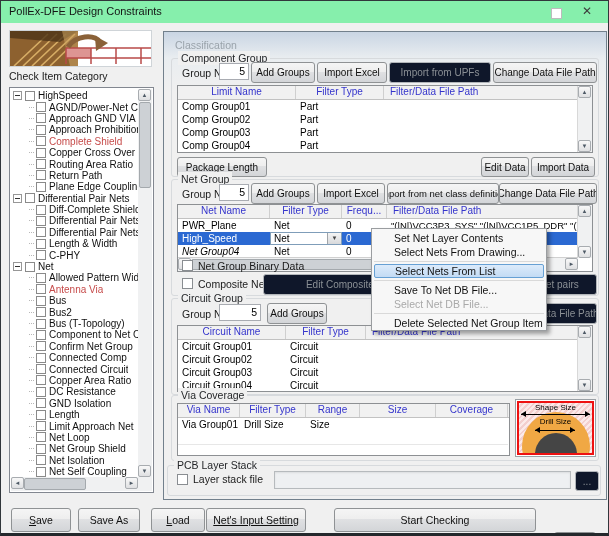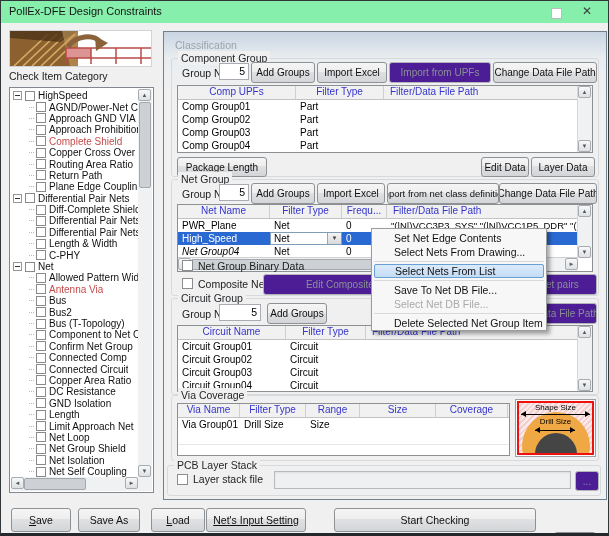"Import from UPFs" .btn.dis { background: #4c1d95 -> #0f172a }
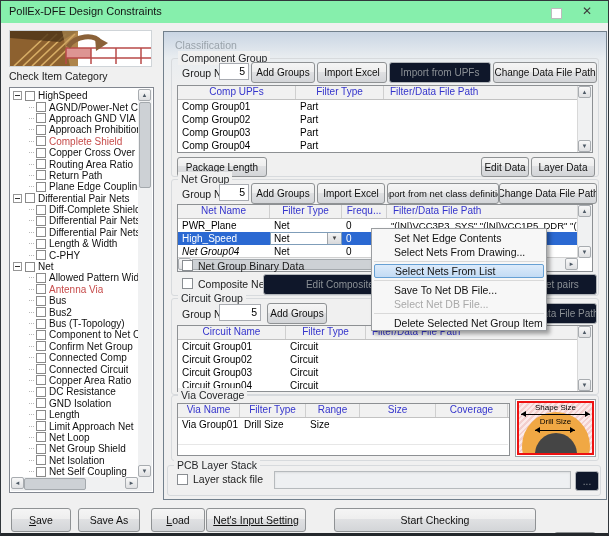"Comp UPFs" div.th { text: Comp UPFs -> Limit Name }
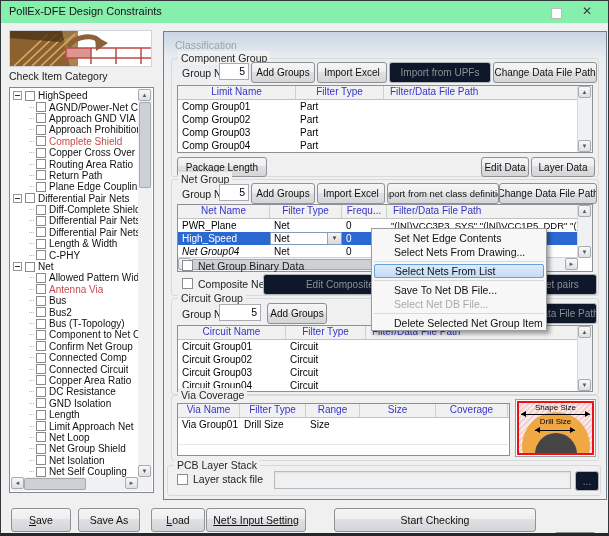"Layer Data" div.btn { text: Layer -> Import }
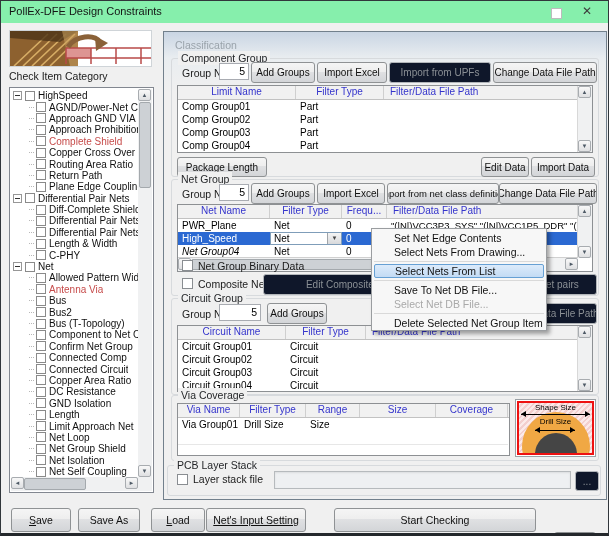"Set Net Edge Contents" div.mi { text: Edge -> Layer }
